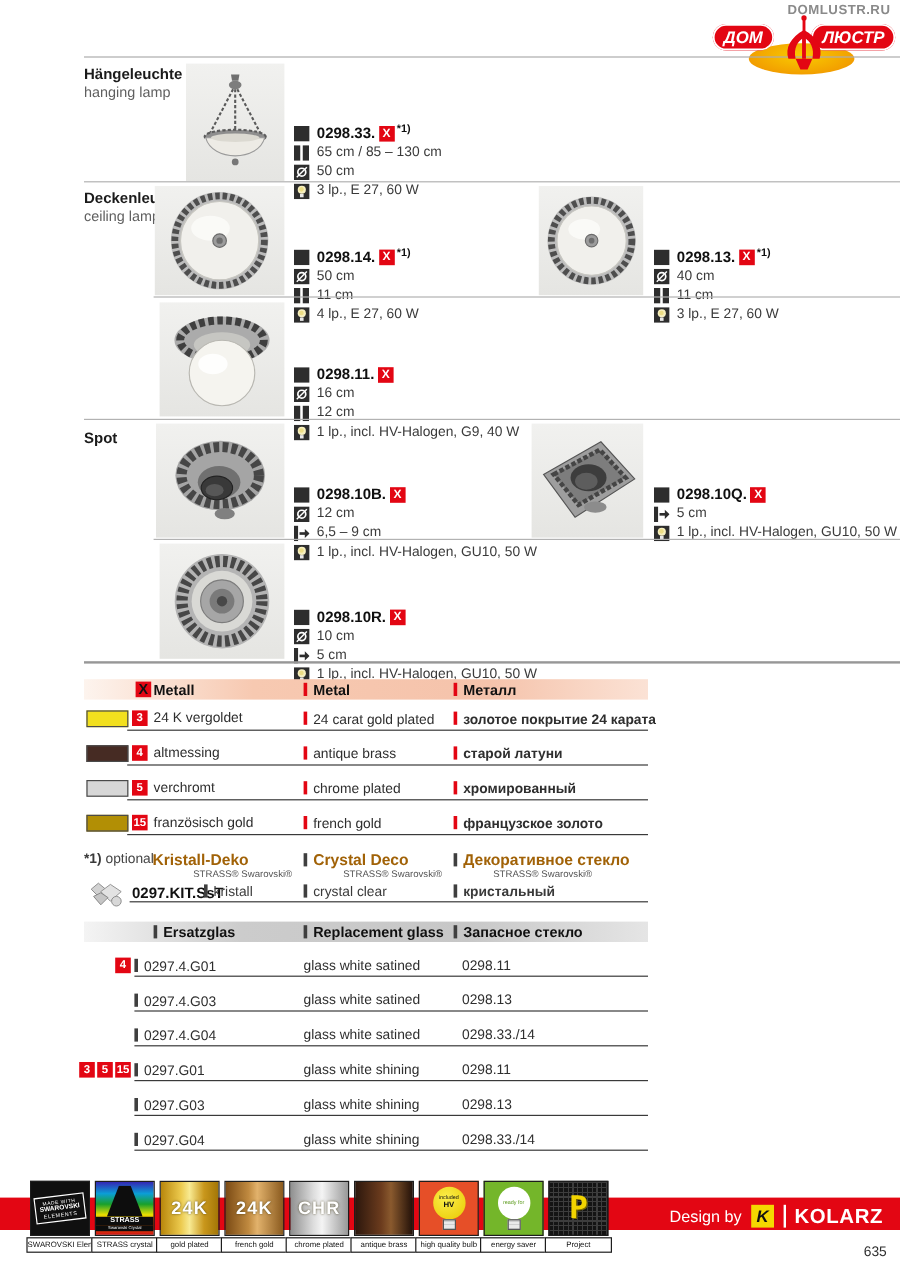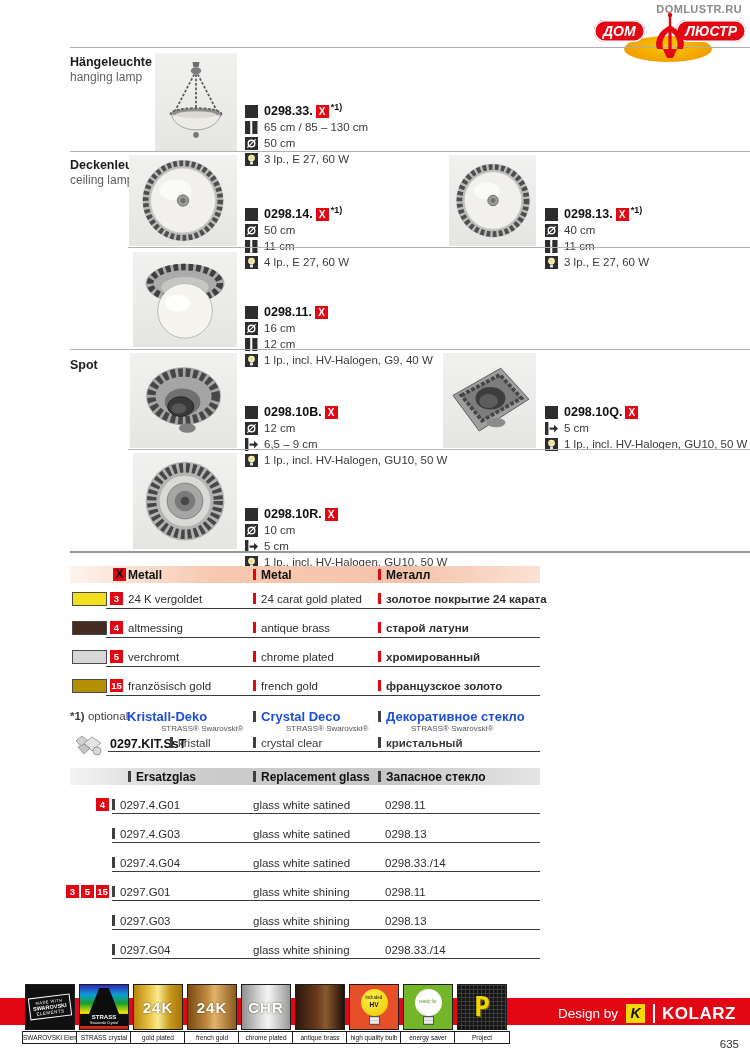"Kristall-Deko" #crystal .big { color: #1d4ed8 -> #a16207 }
